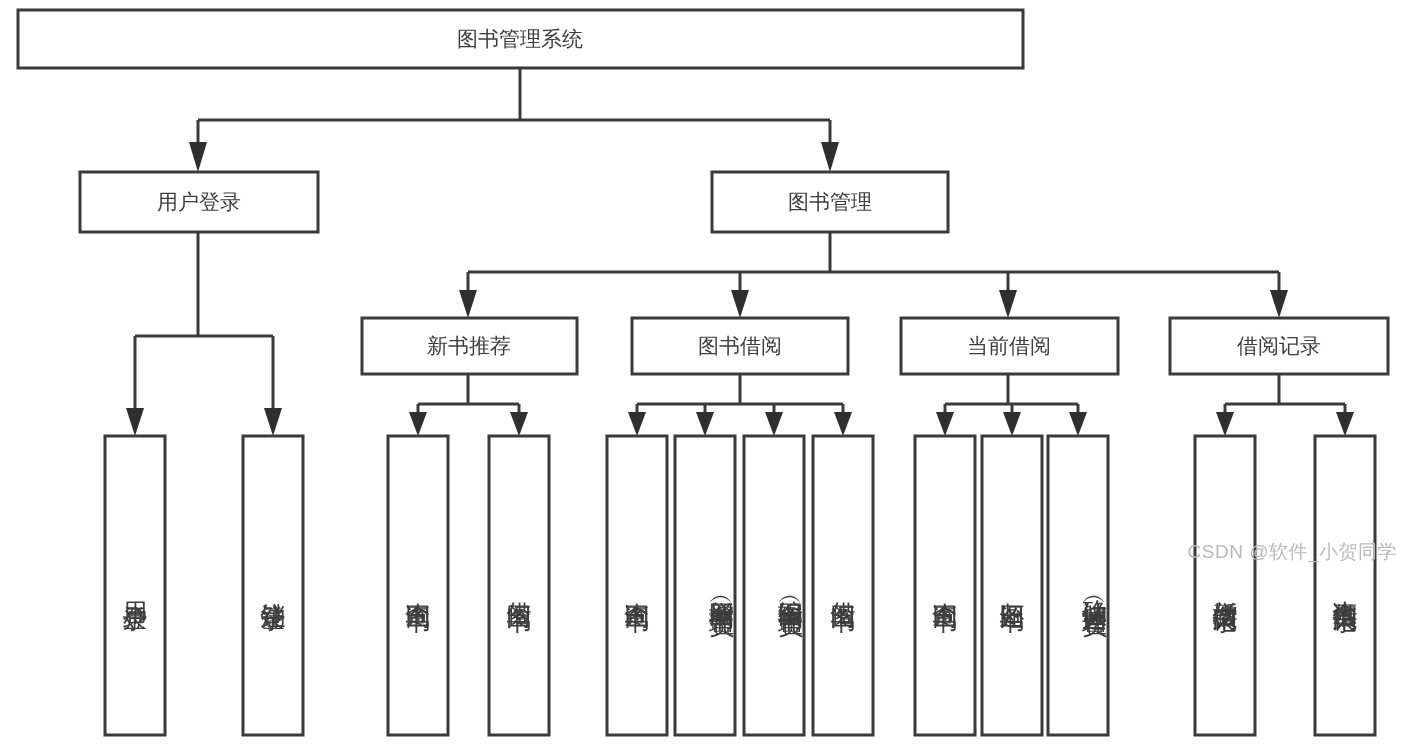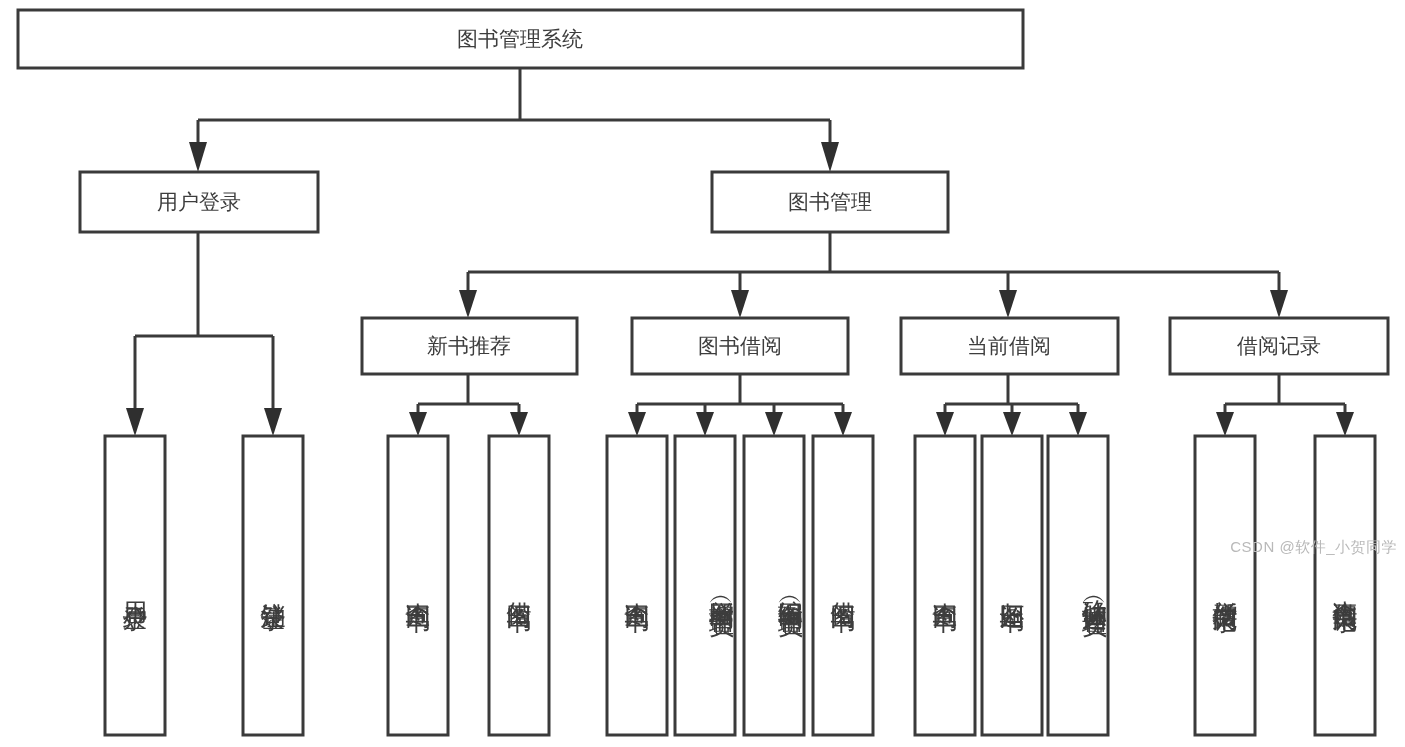"CSDN @软件_小贺同学" .watermark { bottom: 20px -> 12px; font-size: 15px -> 19px }
